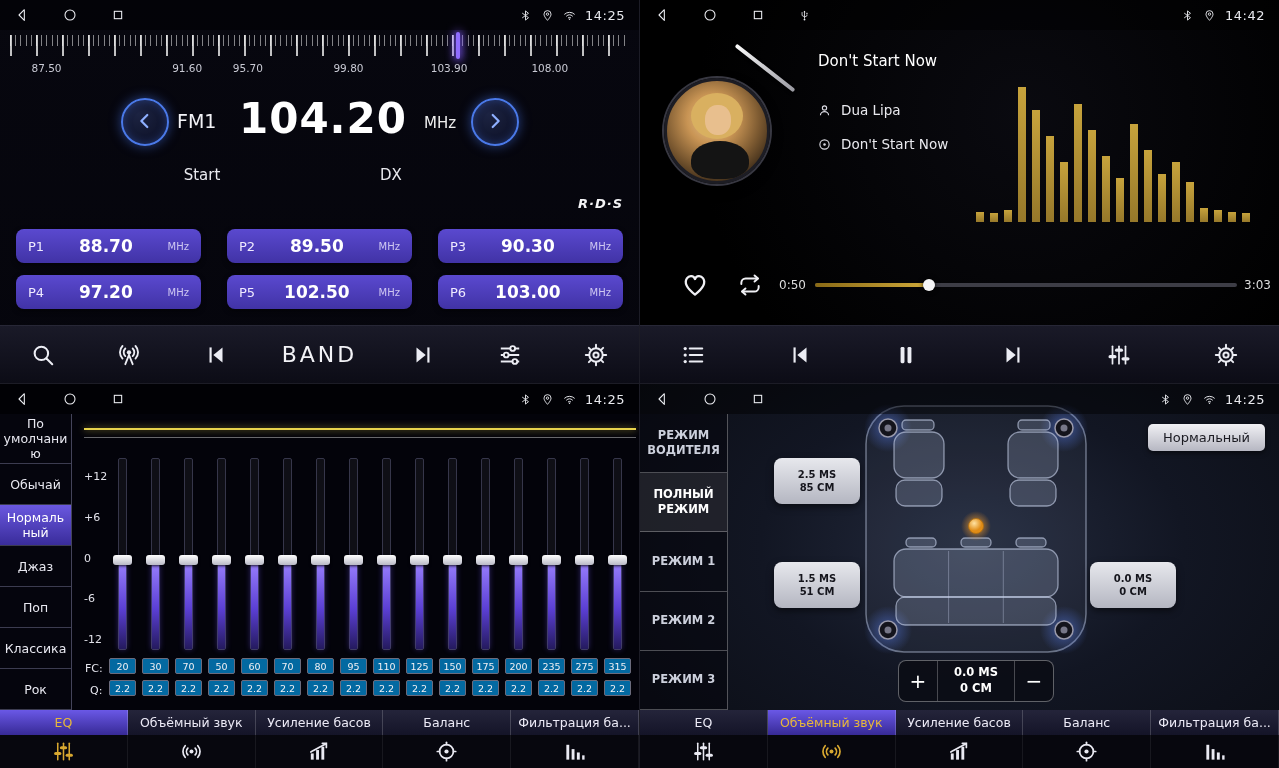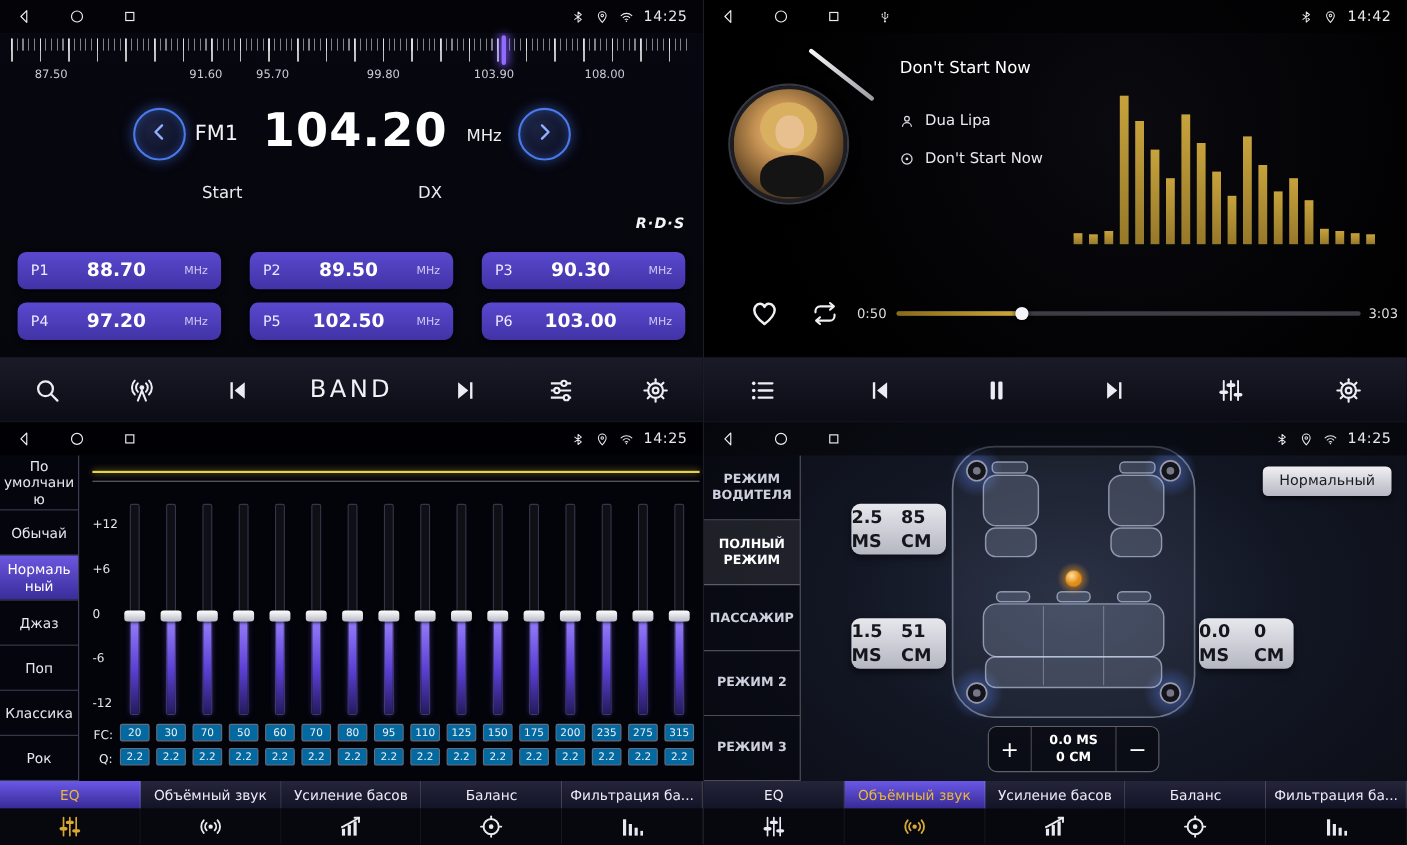"2.5 MS" .chip { flex-direction: none -> column; font-size: 16px -> 10px }
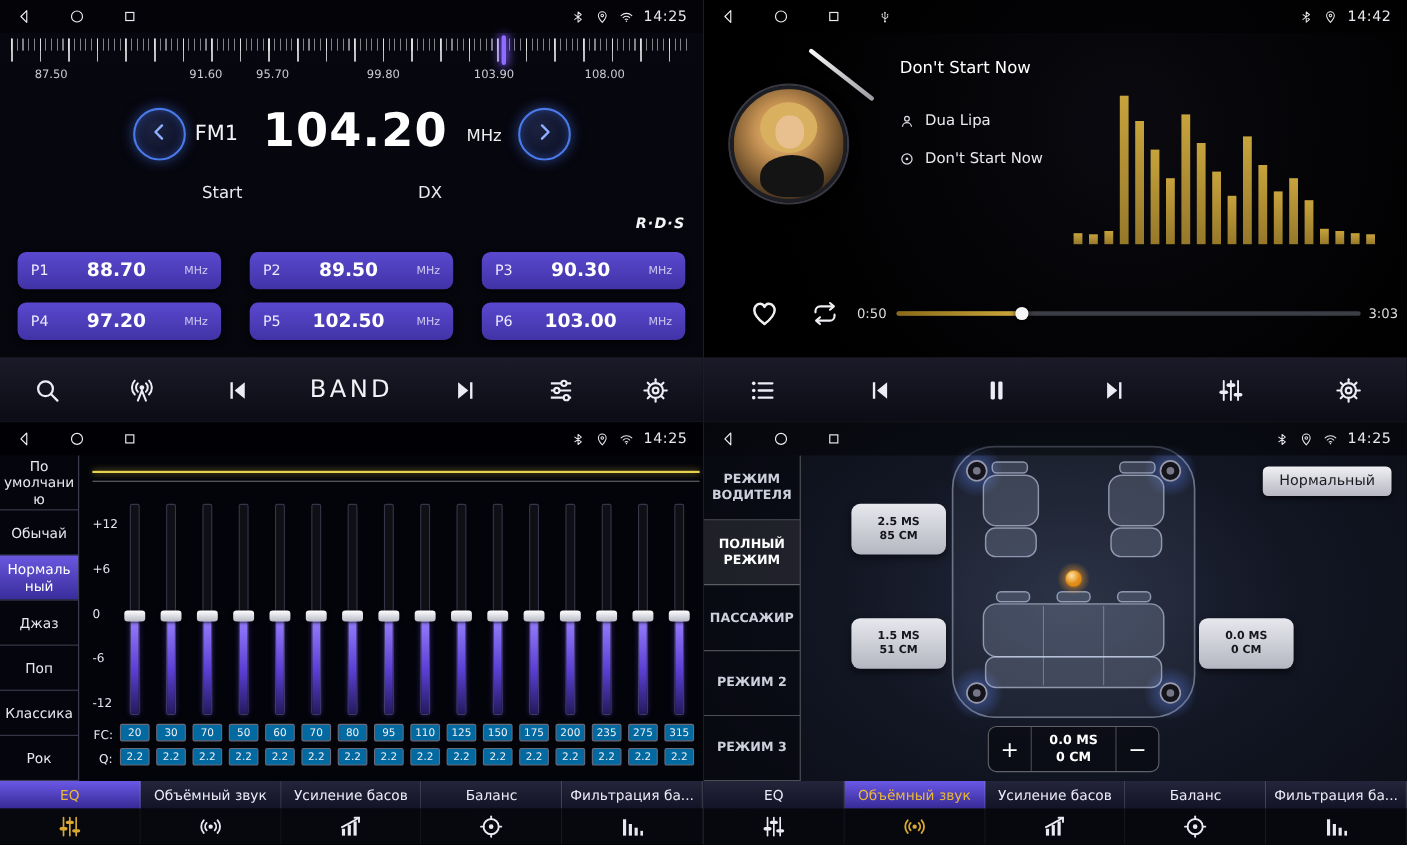"ПАССАЖИР" div.sf-item { html: <div>ПАССАЖИР</div> -> none }
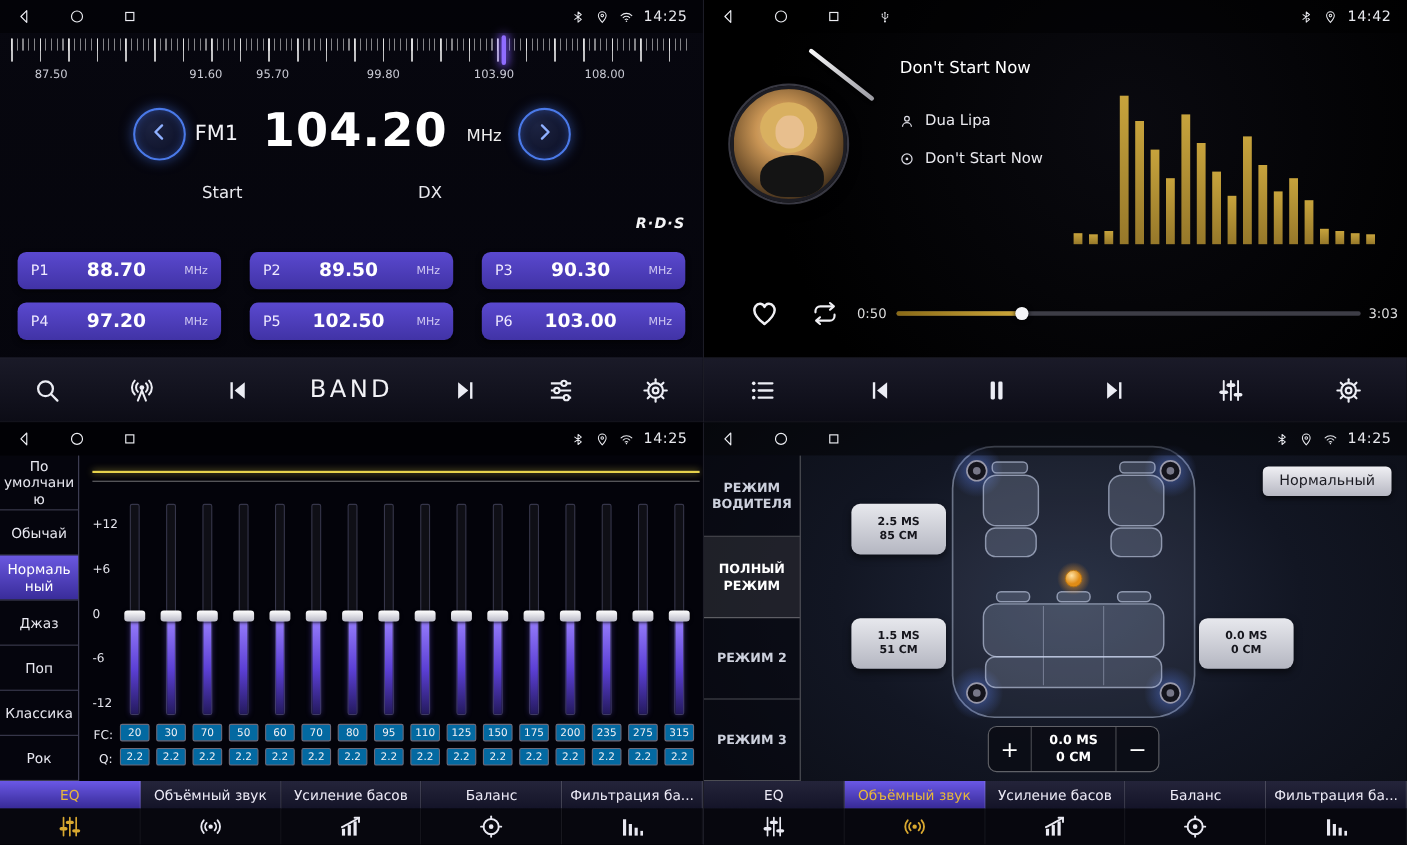"РЕЖИМ 1" div.sf-item { html: none -> <div>РЕЖИМ 1</div> }
